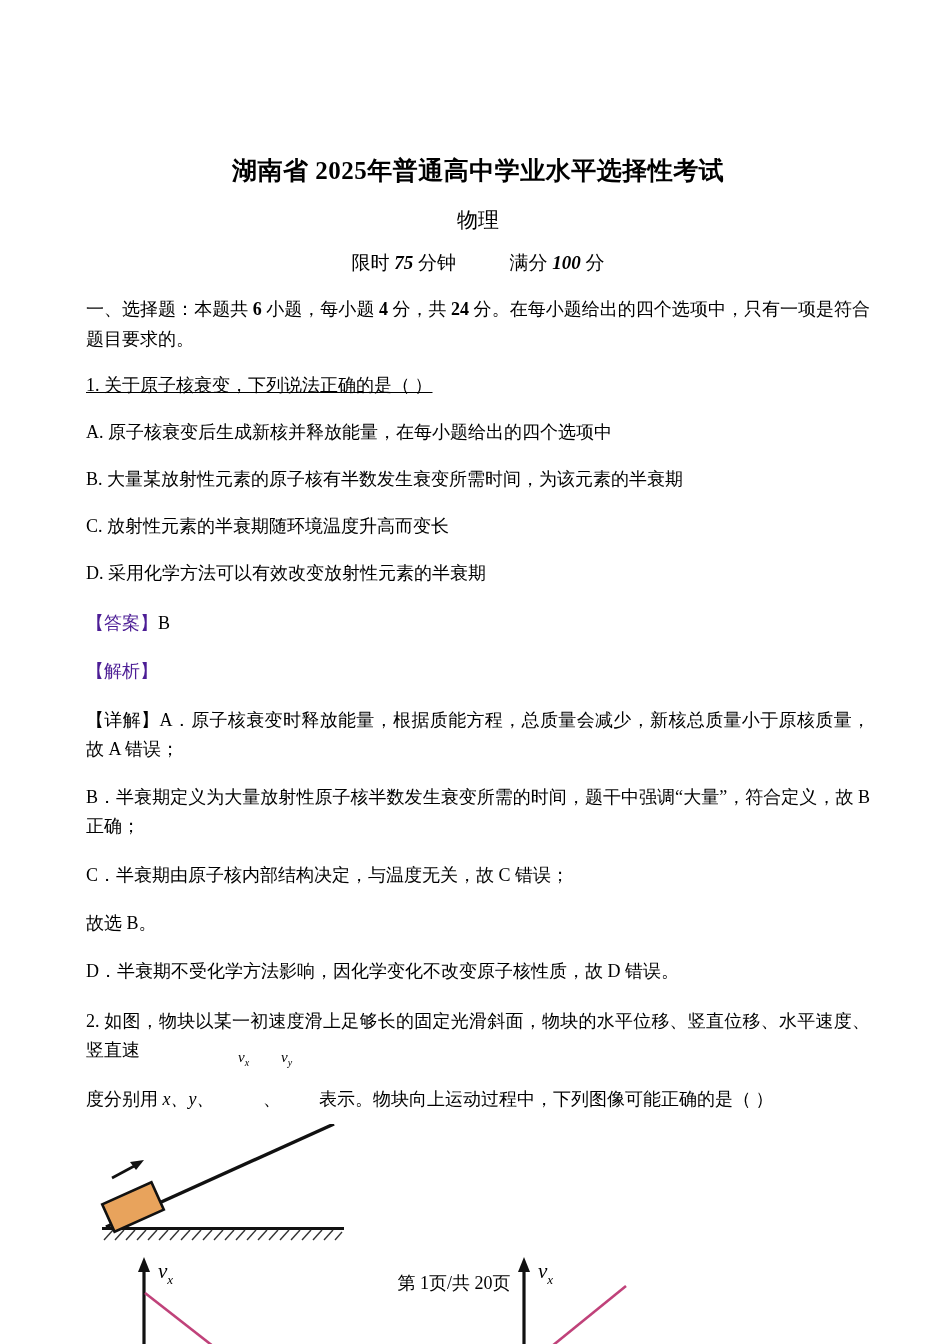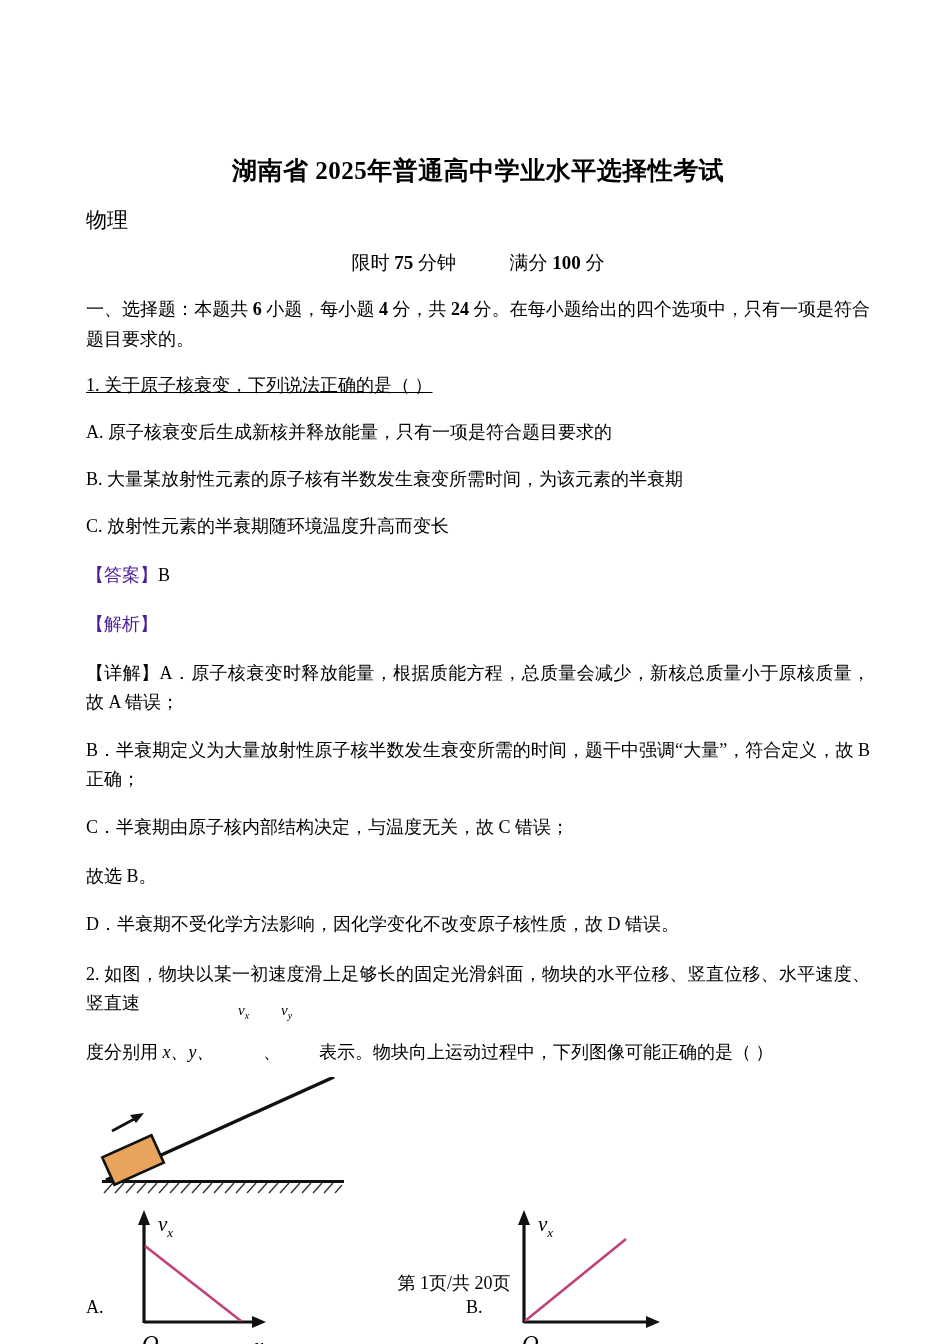"物理" .doc-subject { text-align: none -> center }
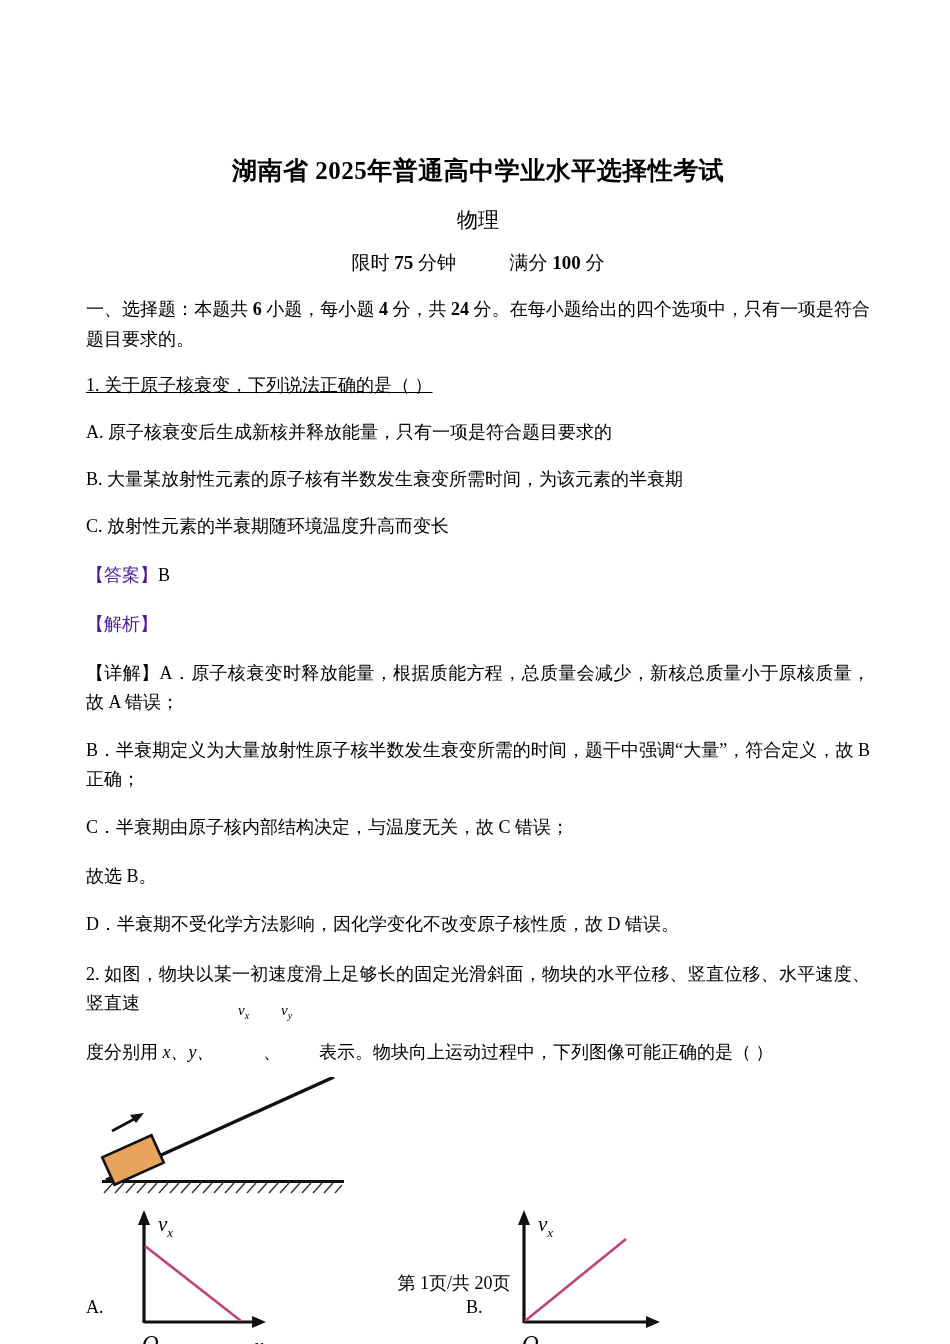"75" .doc-meta .num { font-style: none -> italic }
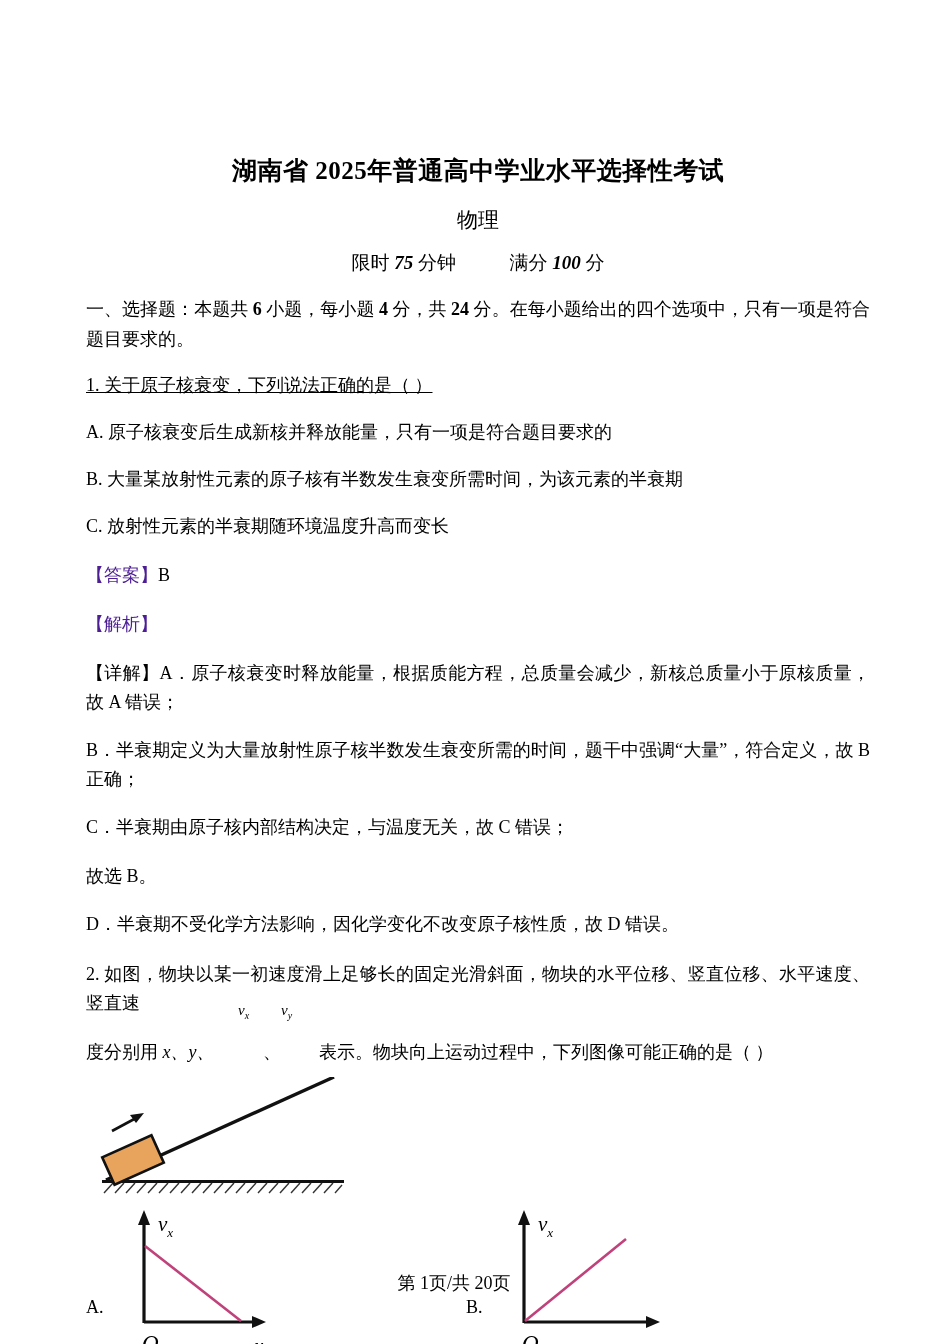"A. 原子核衰变后生成新核并释放能量，只有一项是符合题目要求的" p.para { text: 只有一项是符合题目要求的 -> 在每小题给出的四个选项中 }
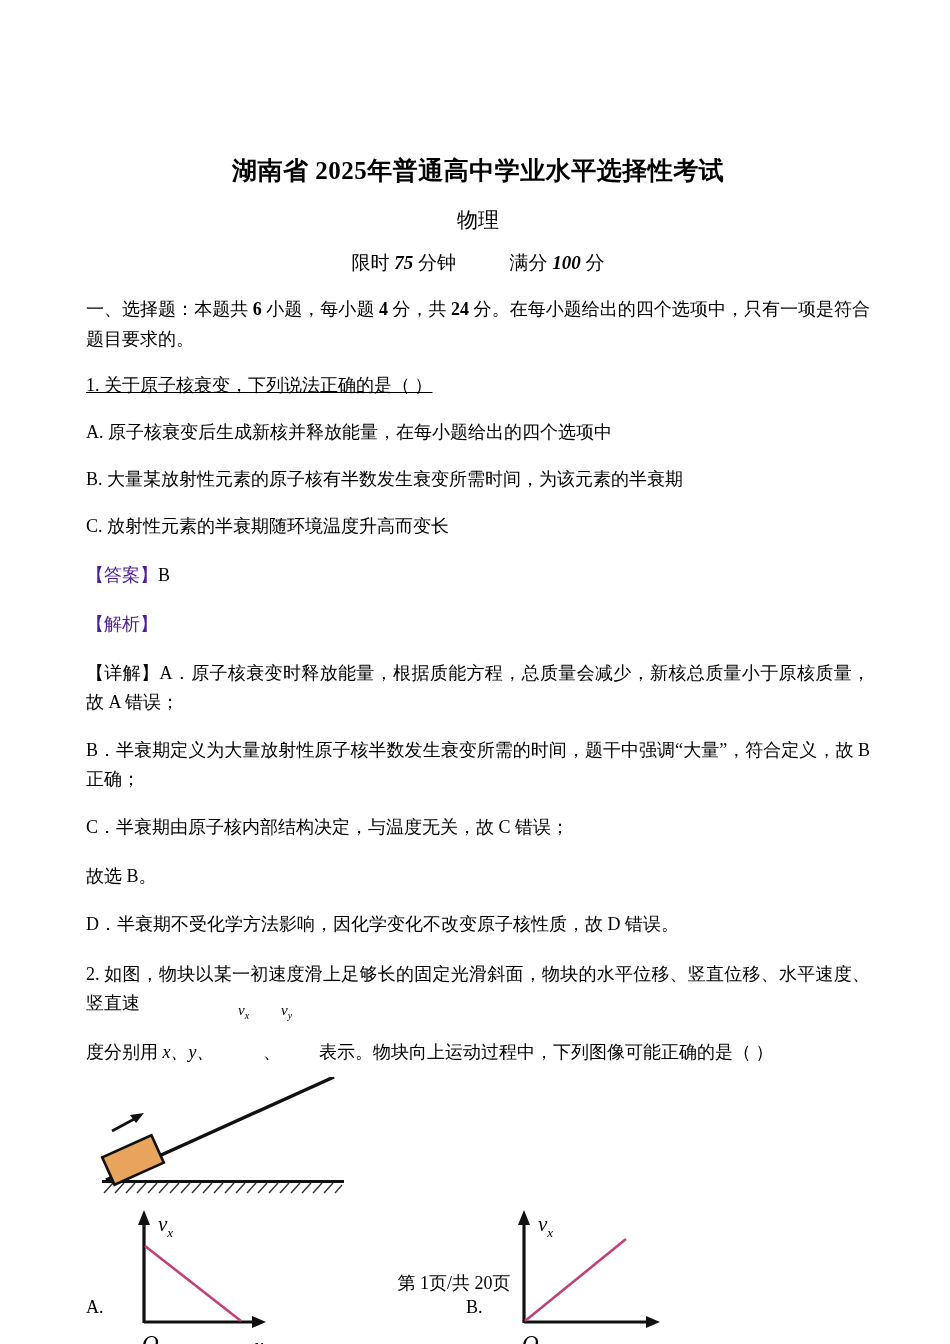"D. 采用化学方法可以有效改变放射性元素的半衰期" p.para { html: none -> <p>D. 采用化学方法可以有效改变放射性元素的半衰期</p> }
